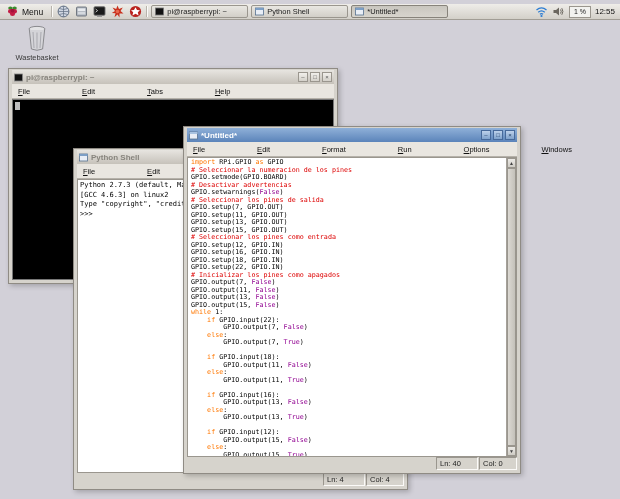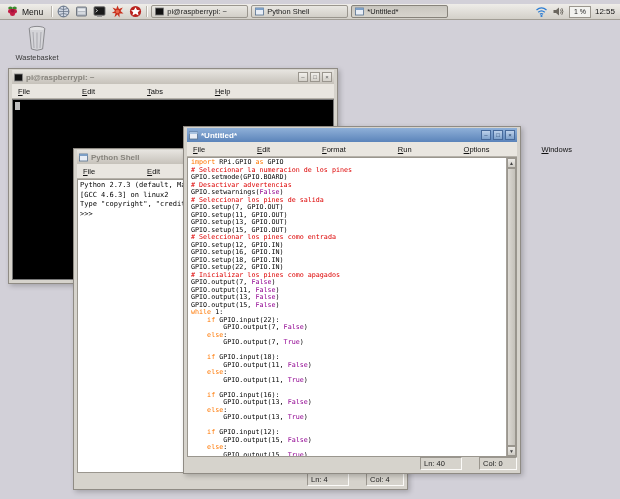"Ln: 40" .statusbar { gap: 17px -> 1px }
